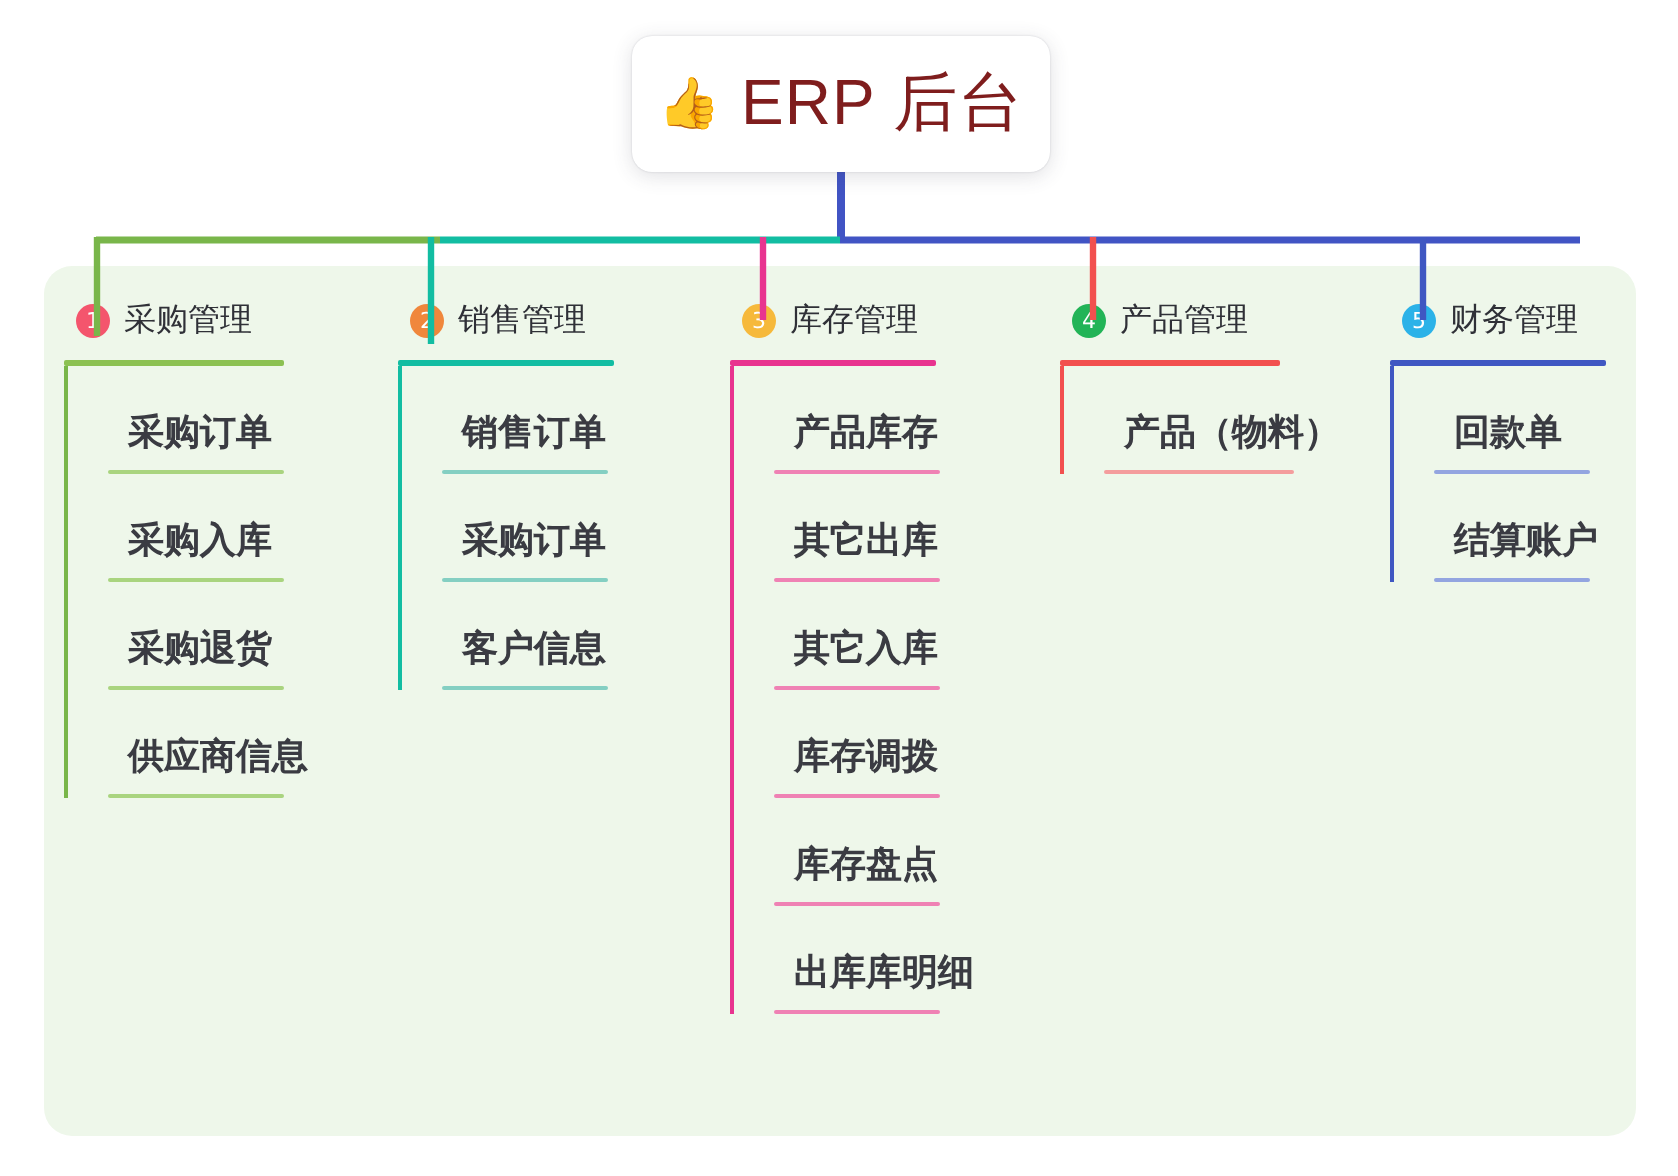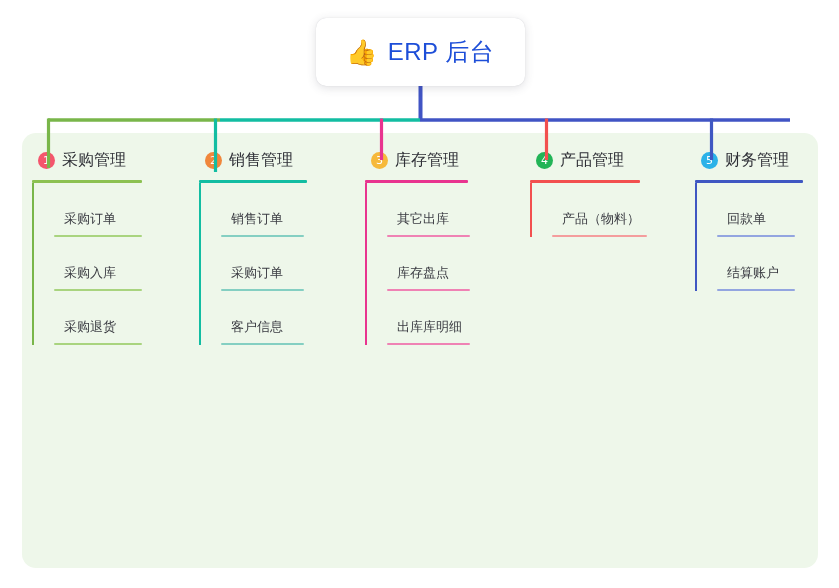"ERP 后台" .root-title { color: #1d4ed8 -> #7f1d1d; font-size: 24px -> 32px }
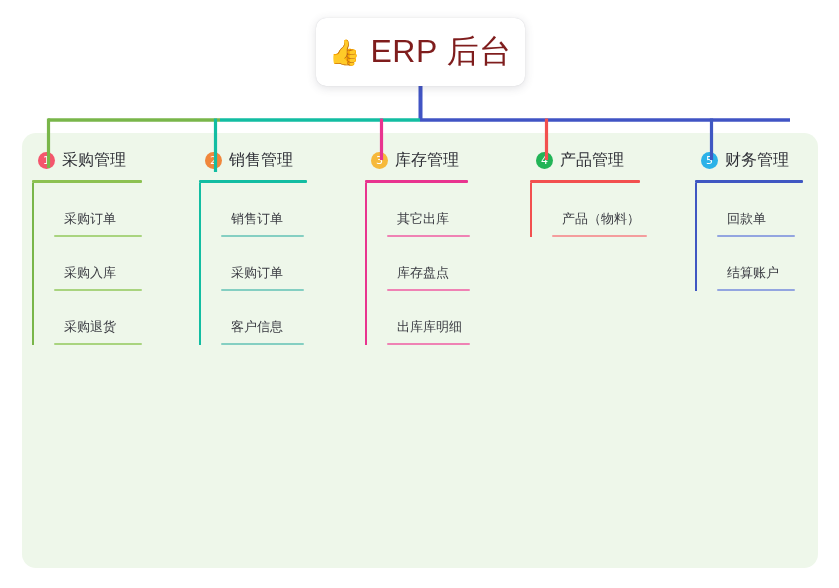"采购订单" .leaf-text { font-size: 13px -> 18px; font-weight: none -> bold }
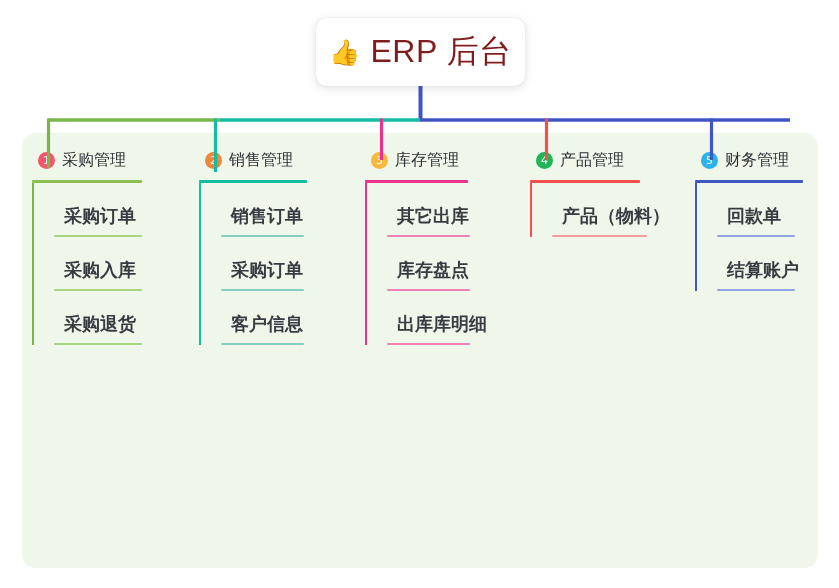"产品库存" div.leaf { html: none -> <div> <span>产品库存</span> <div></div> </div> }
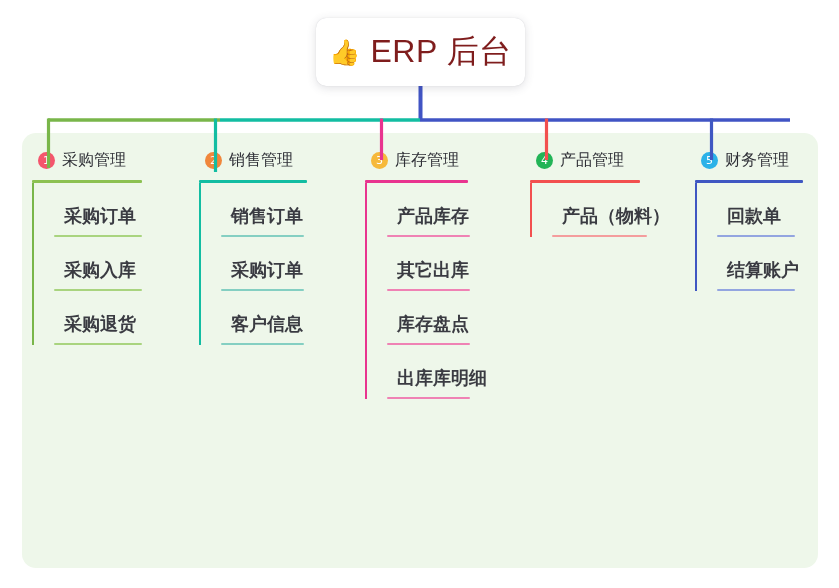"其它入库" div.leaf { html: none -> <div> <span>其它入库</span> <div></div> </div> }
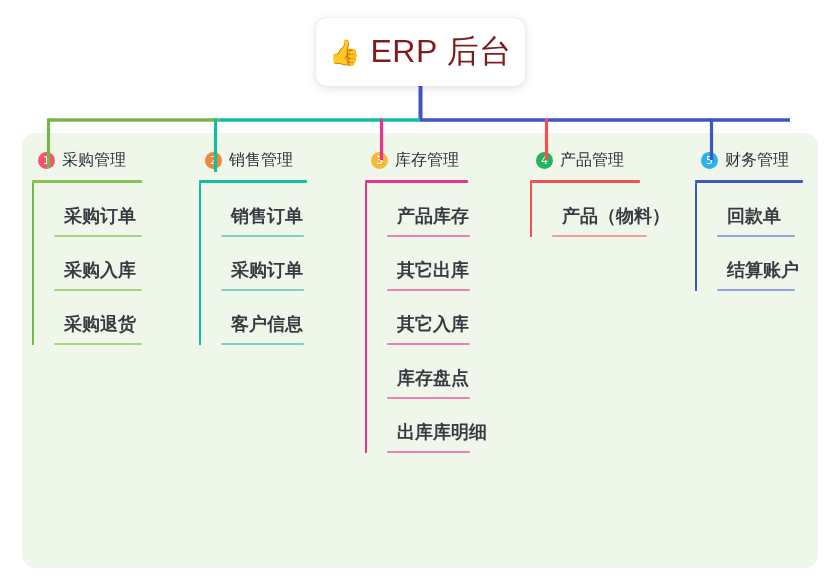"供应商信息" div.leaf { html: none -> <div> <span>供应商信息</span> <div></div> </div> }
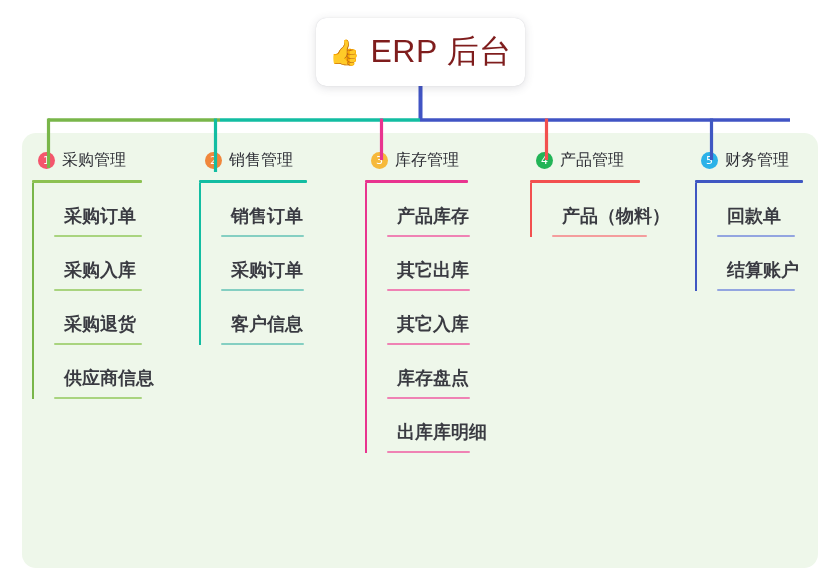"库存调拨" div.leaf { html: none -> <div> <span>库存调拨</span> <div></div> </div> }
